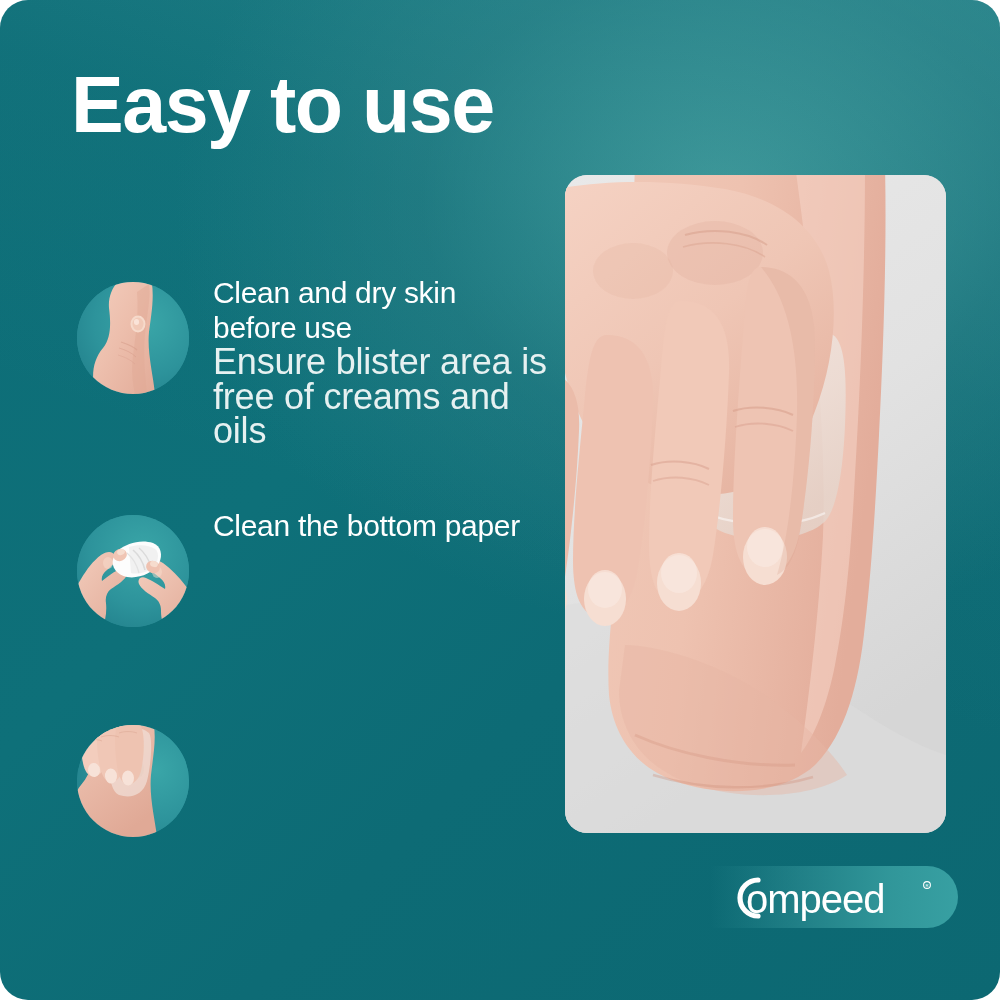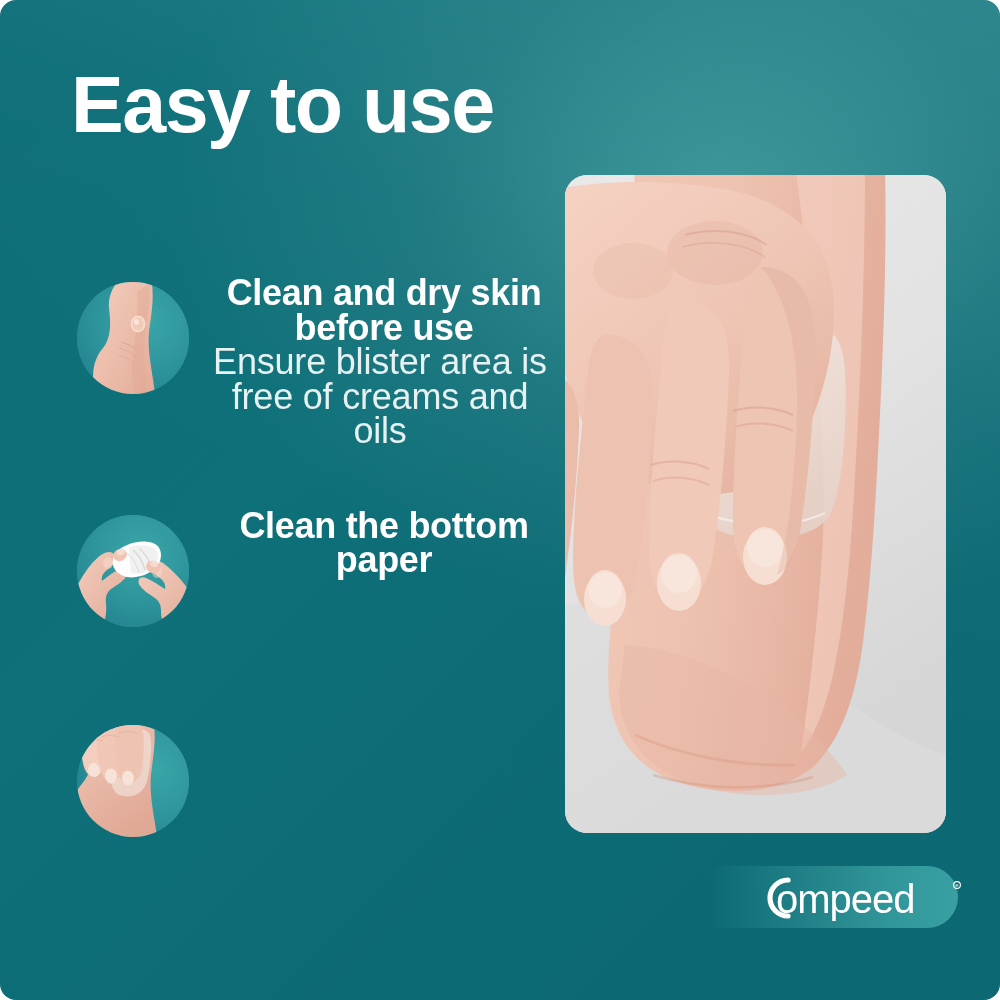"Easy to use" .poster { border-radius: 16px -> 28px; text-align: center -> none }
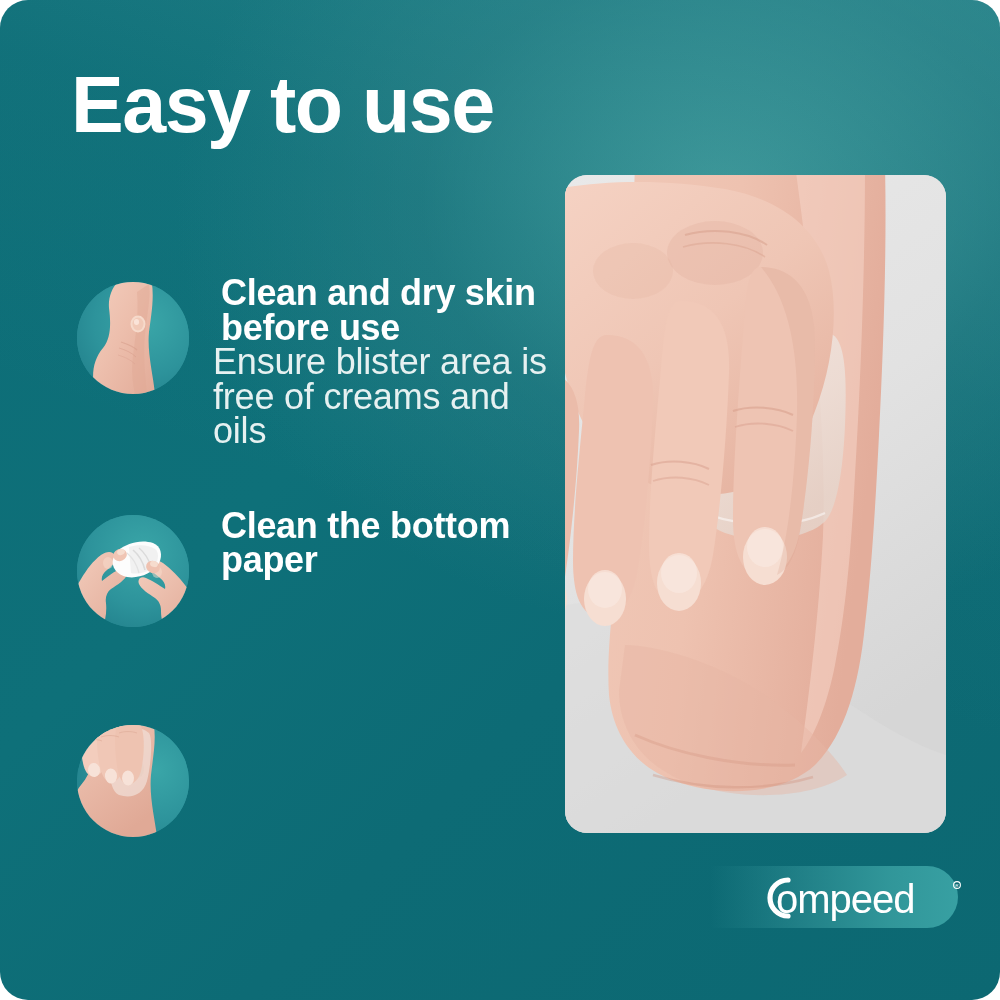"Clean and dry skin before" .step-head { font-size: 36px -> 30px; font-weight: bold -> normal; margin-left: 8px -> none }
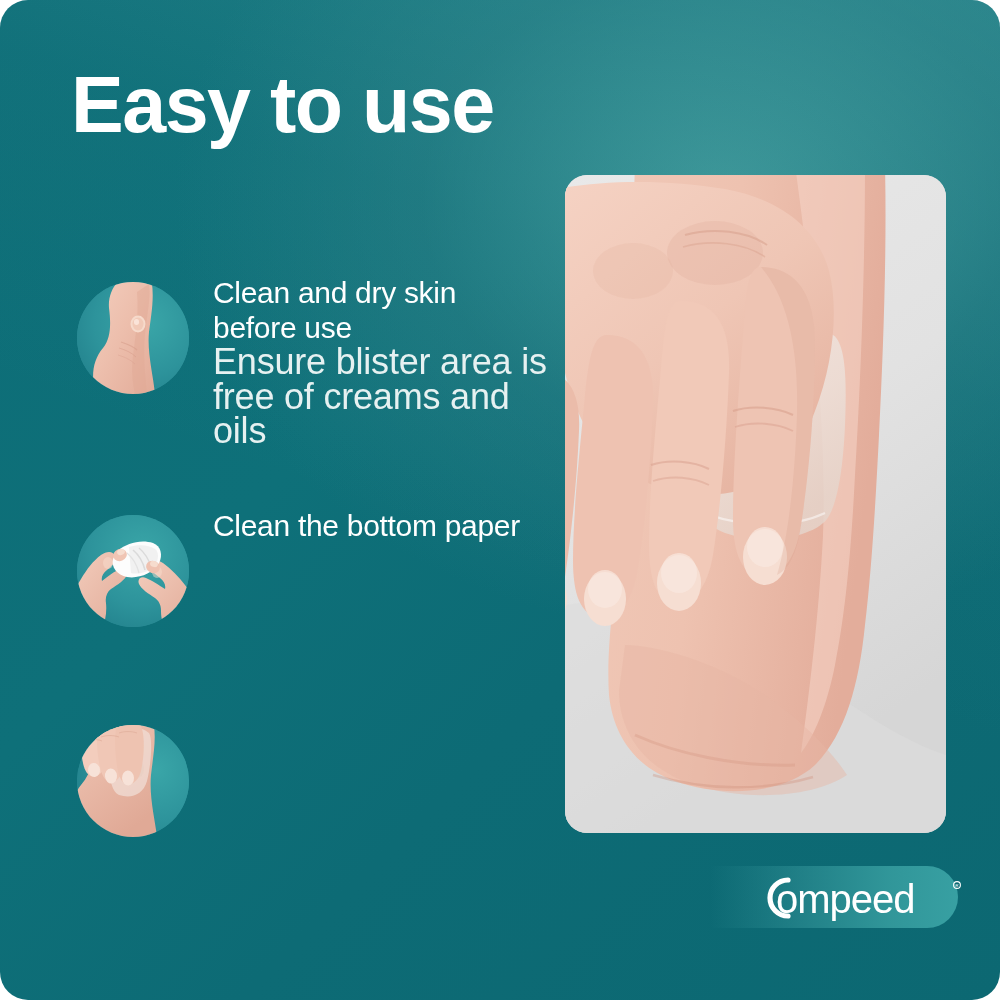"ompeed" .logo-mark { left: 52px -> 22px }
